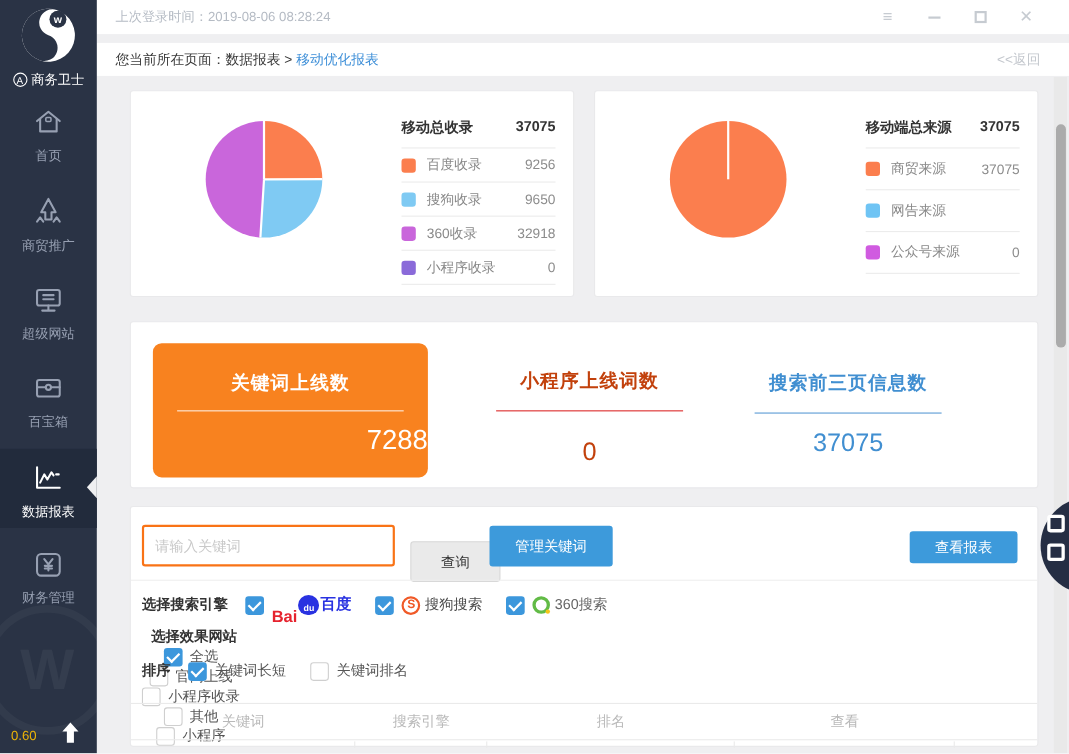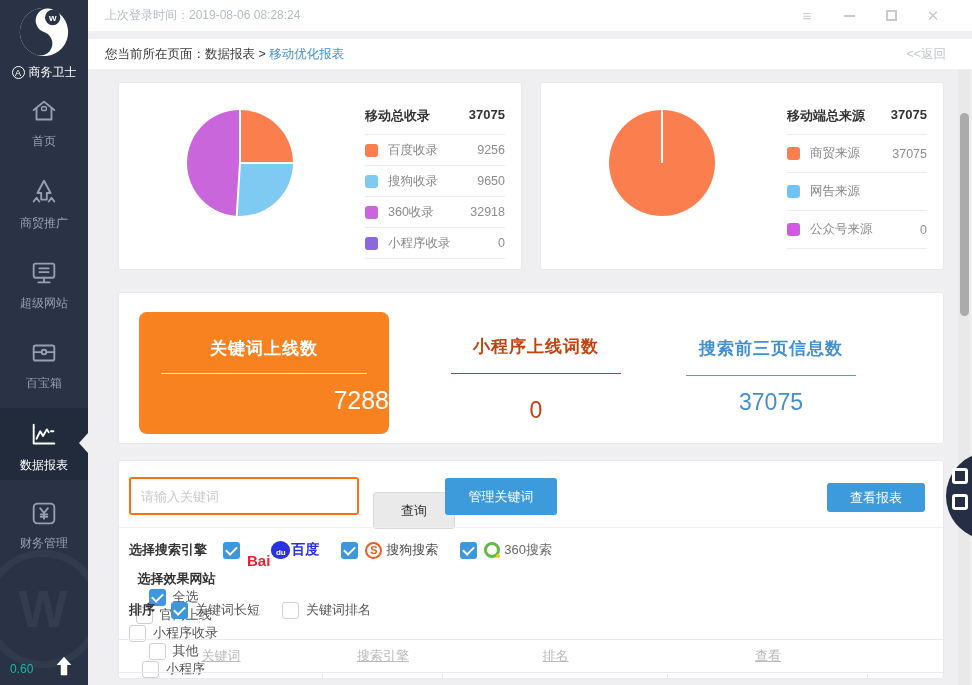"关键词" .thead { text-decoration: underline -> none }
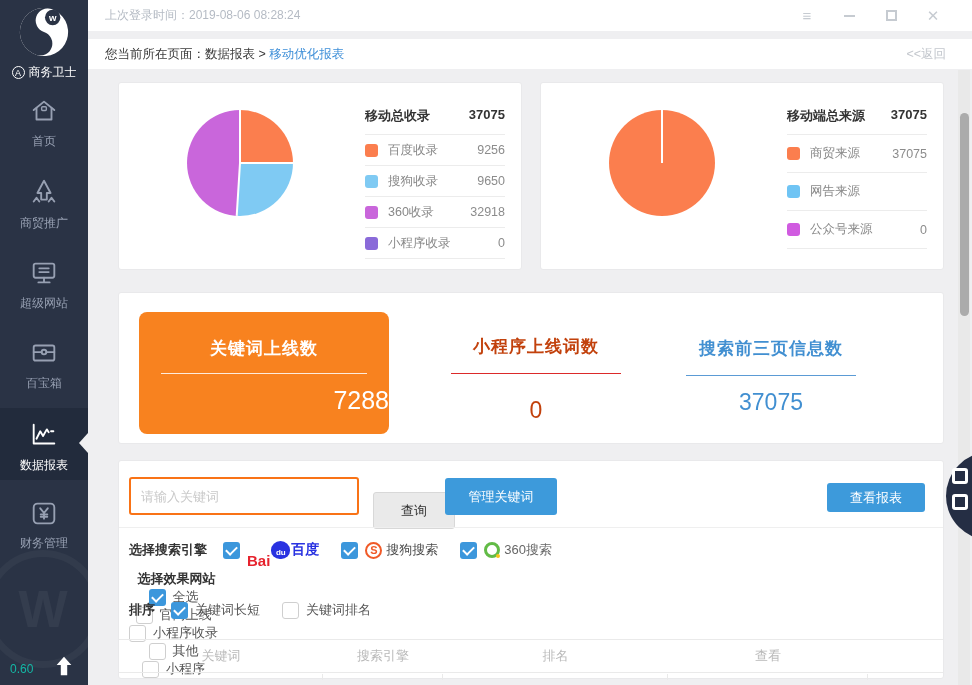"0.60" .version { color: #14b8a6 -> #eab308 }
